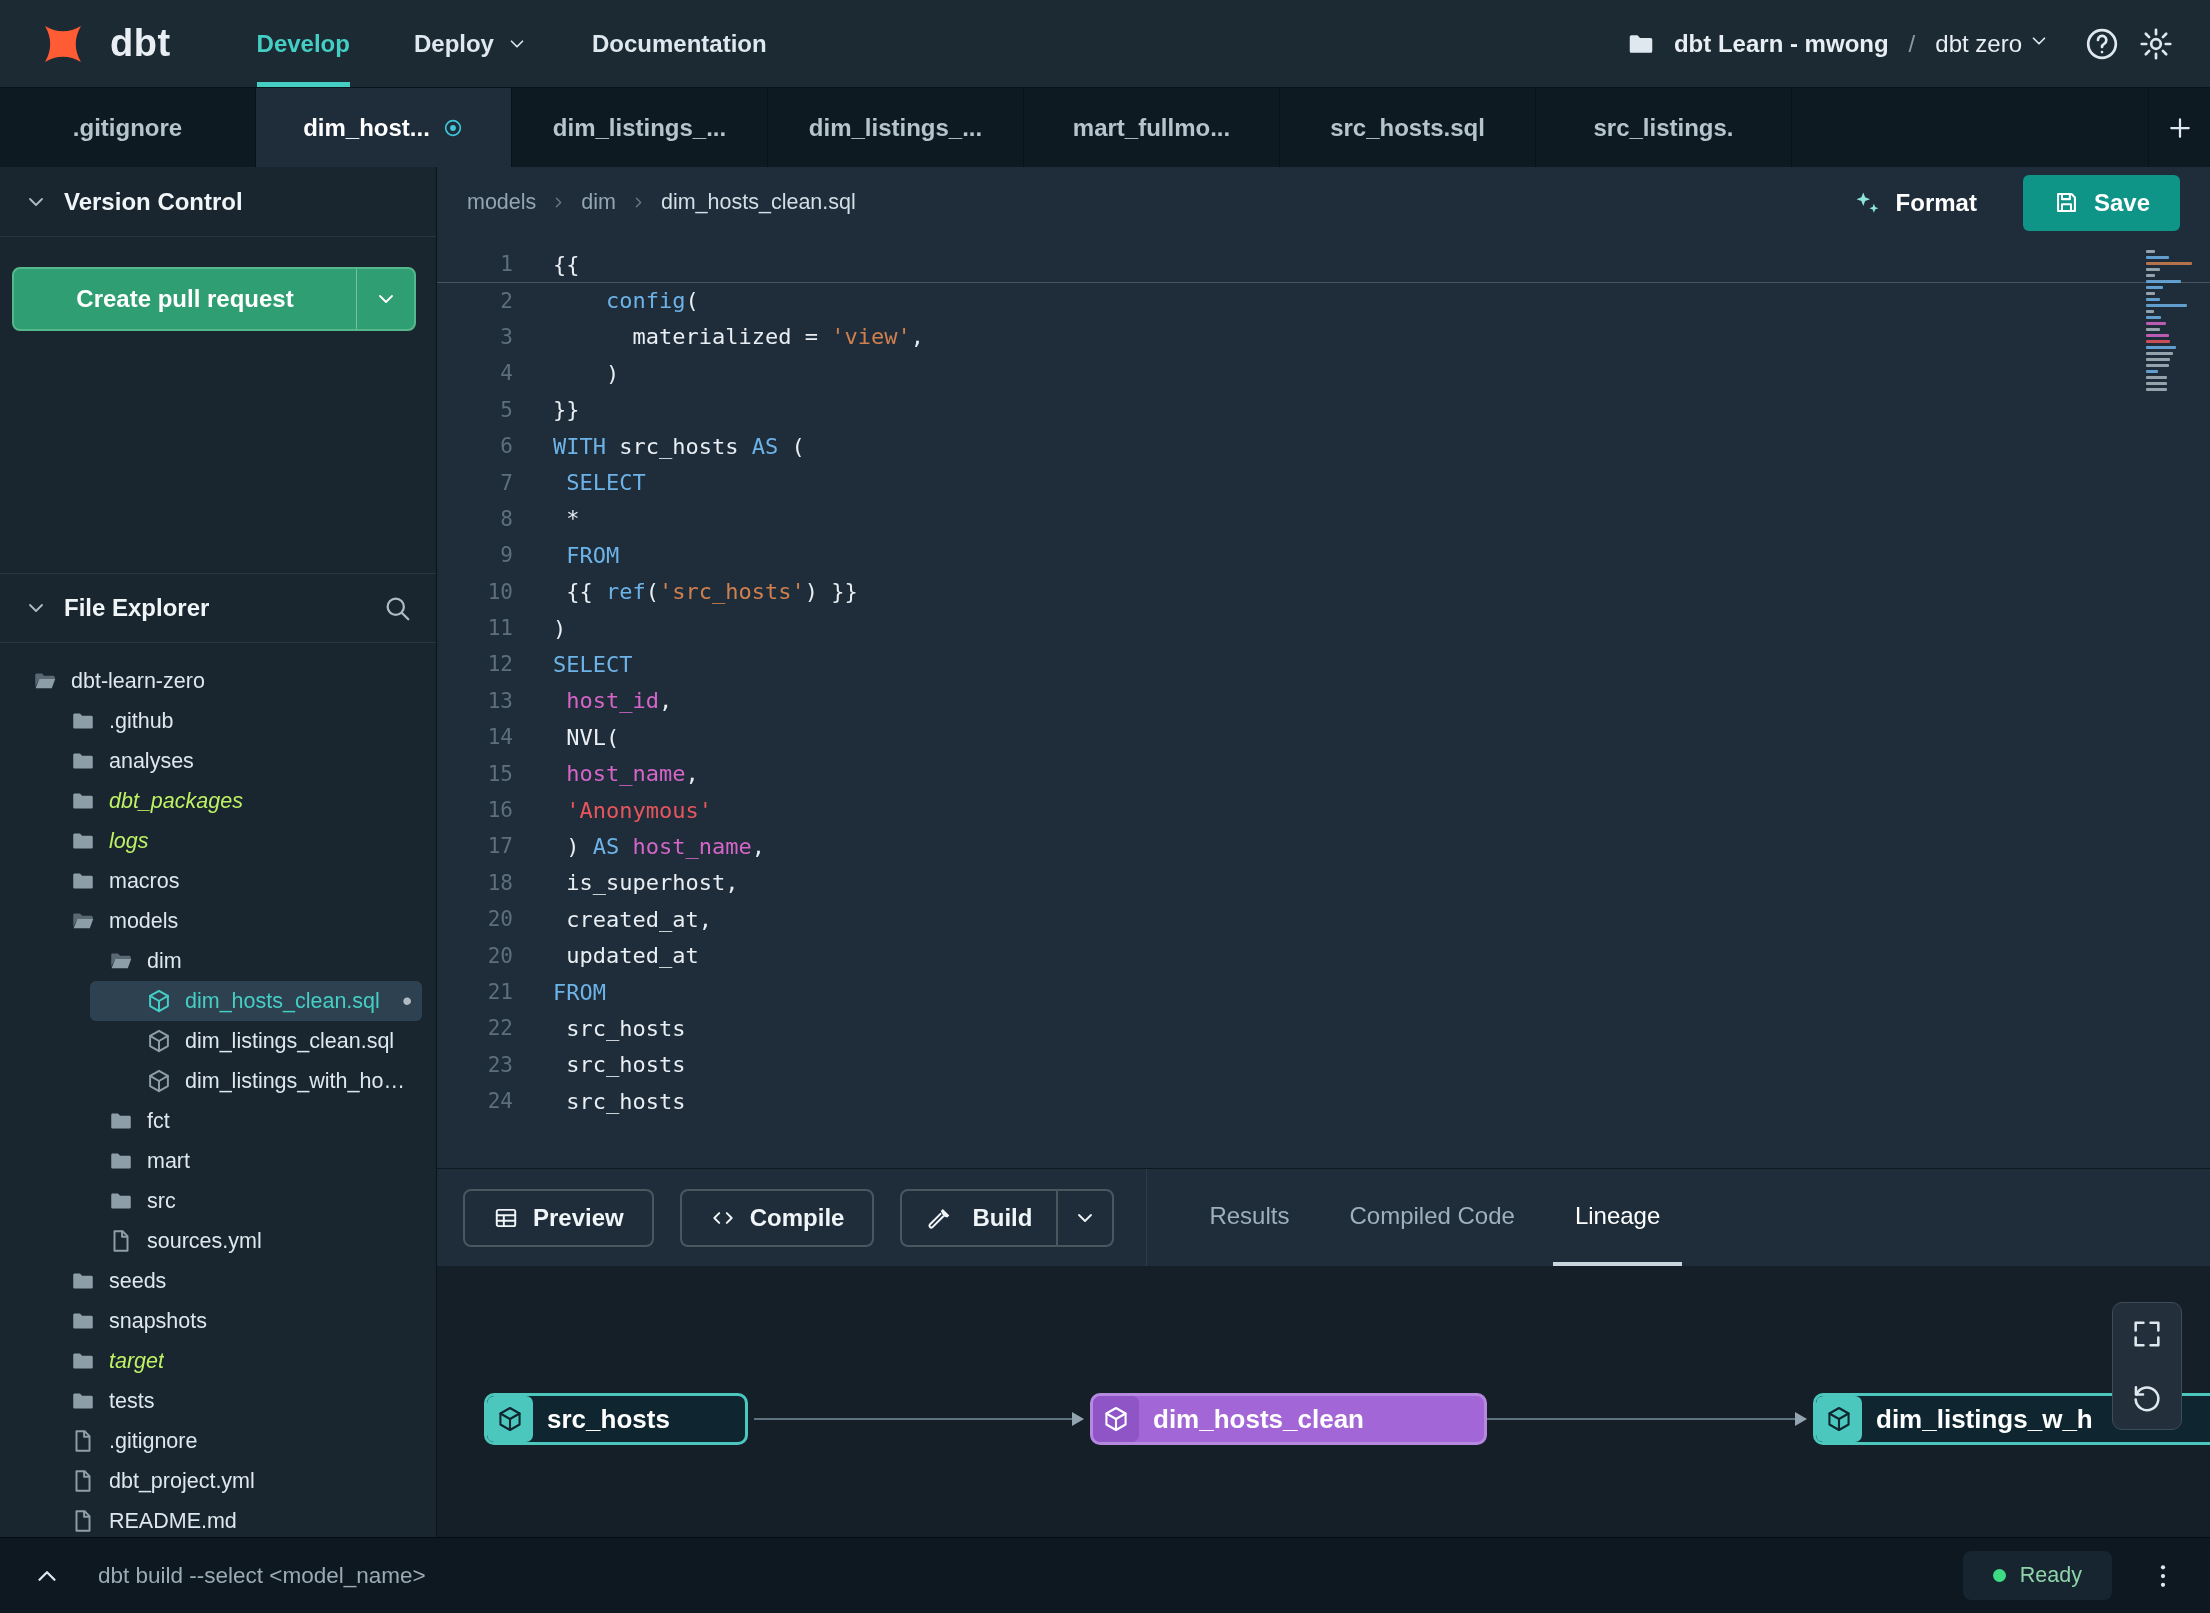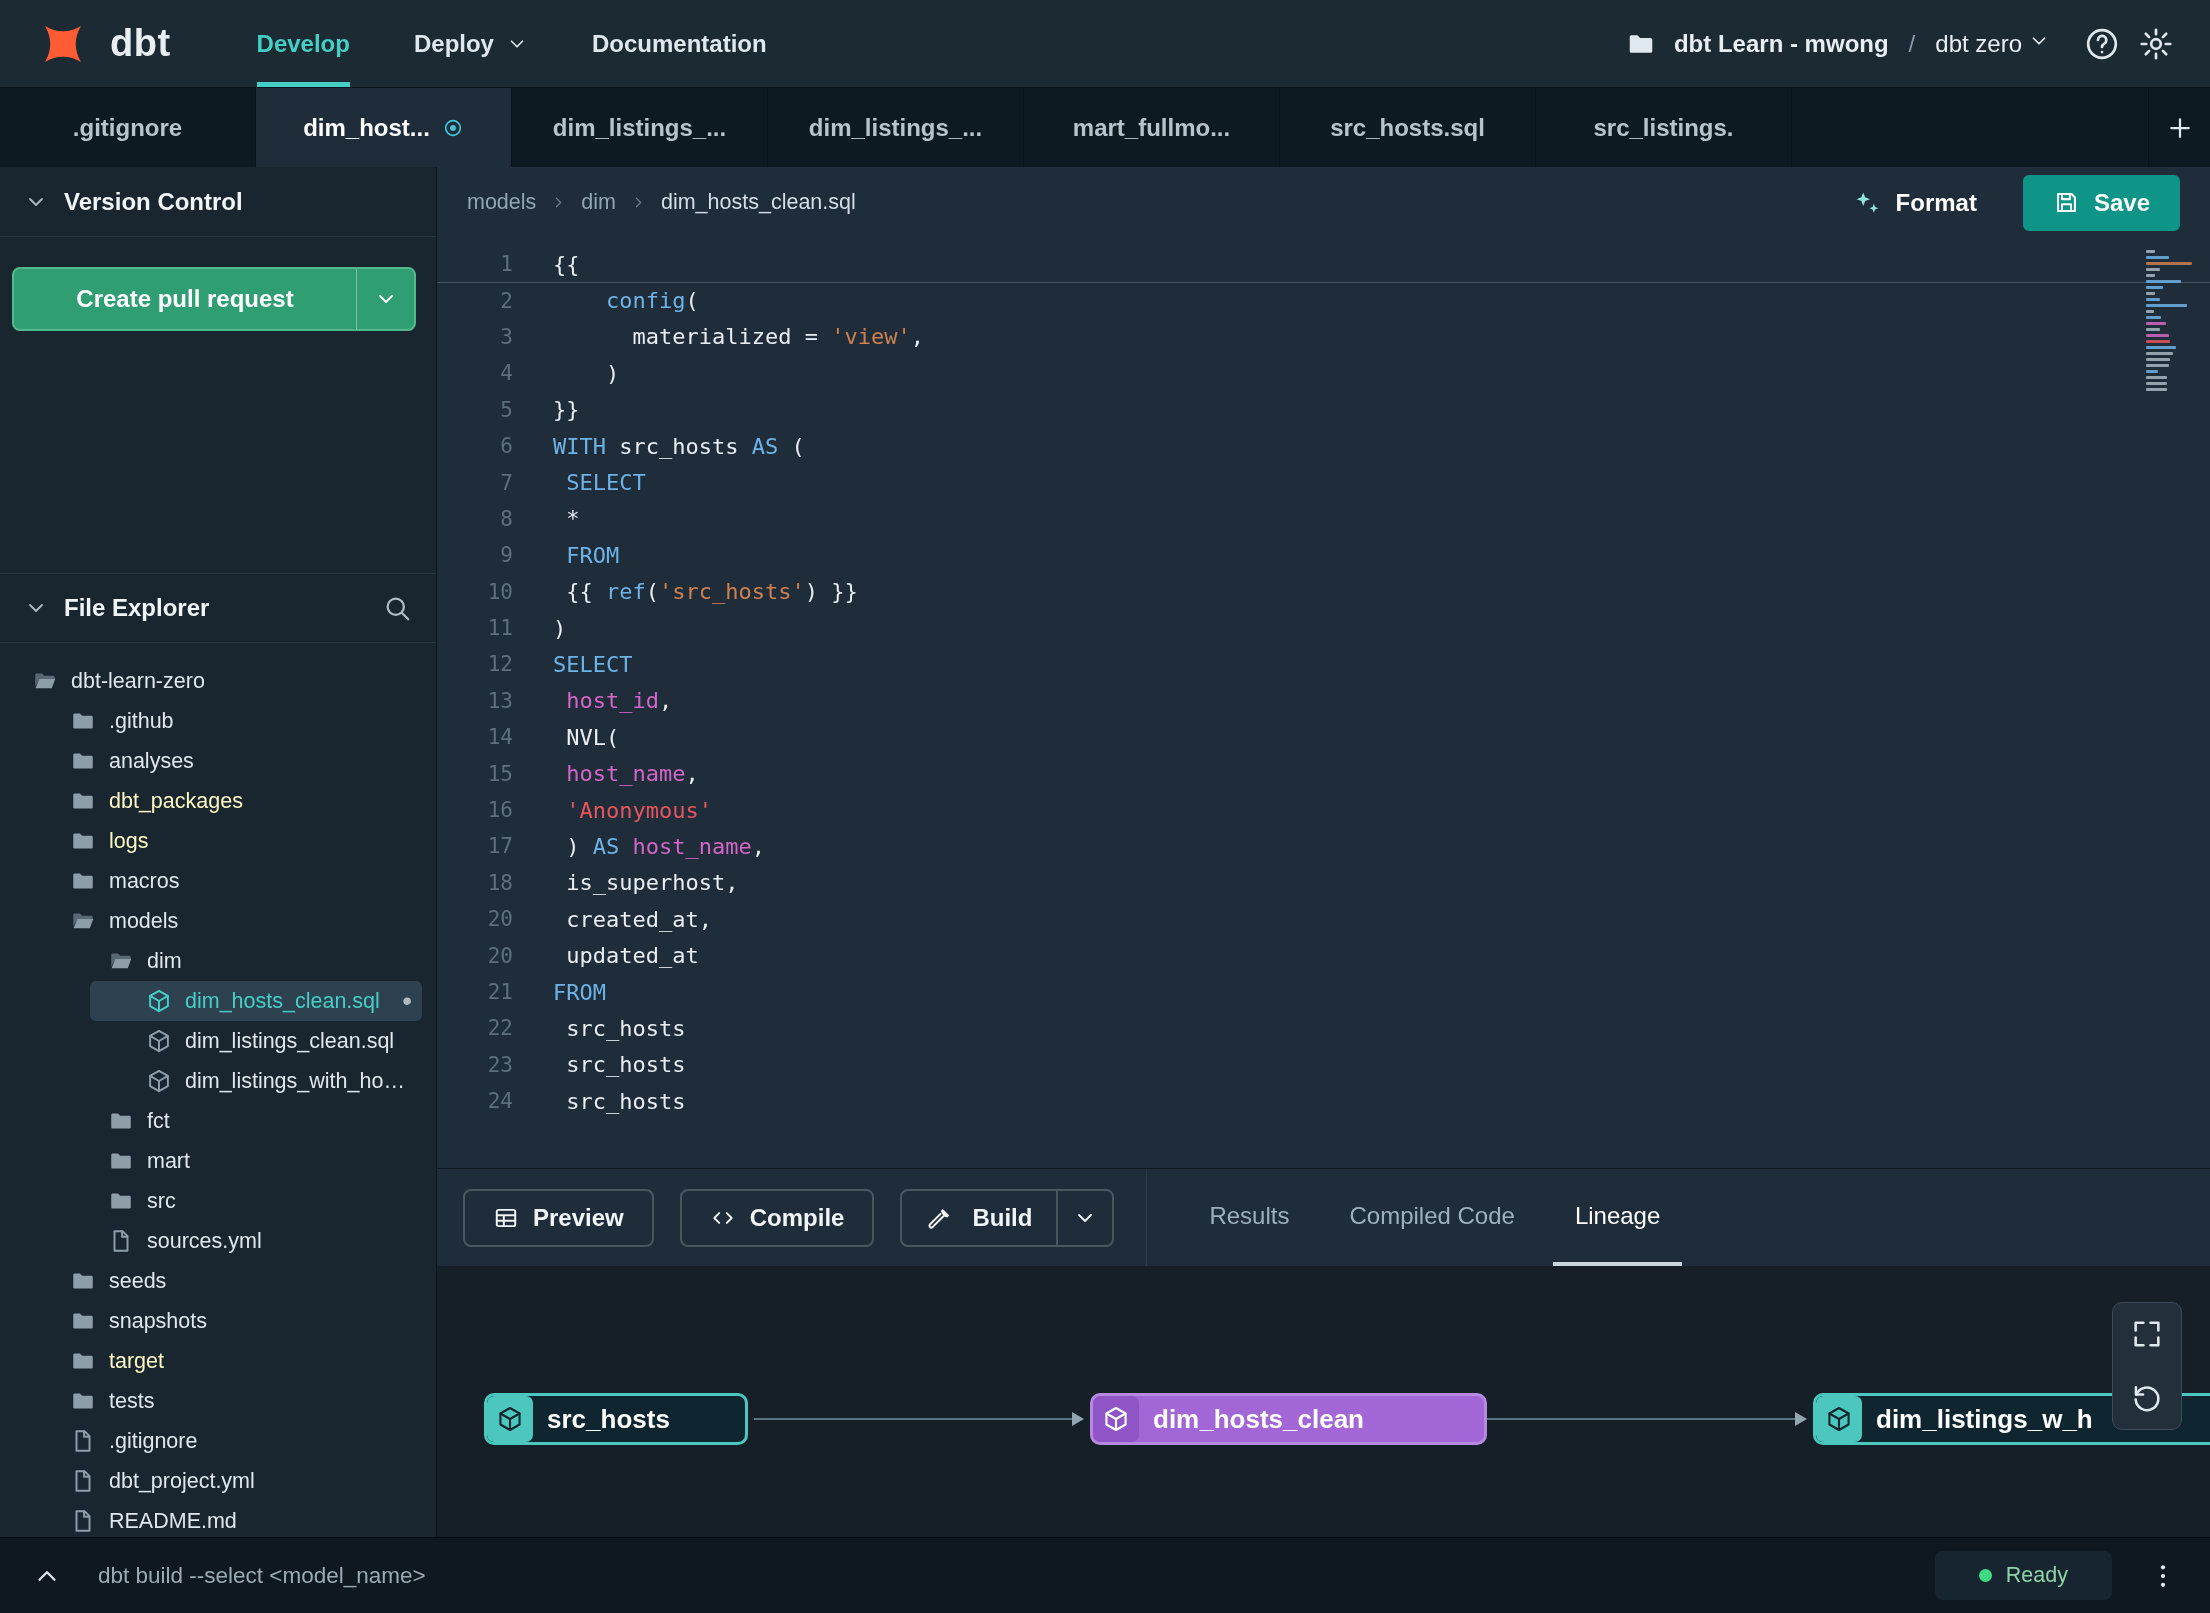"dbt_packages" .tlabel.it { color: #fef9c3 -> #bef264; font-style: none -> italic }
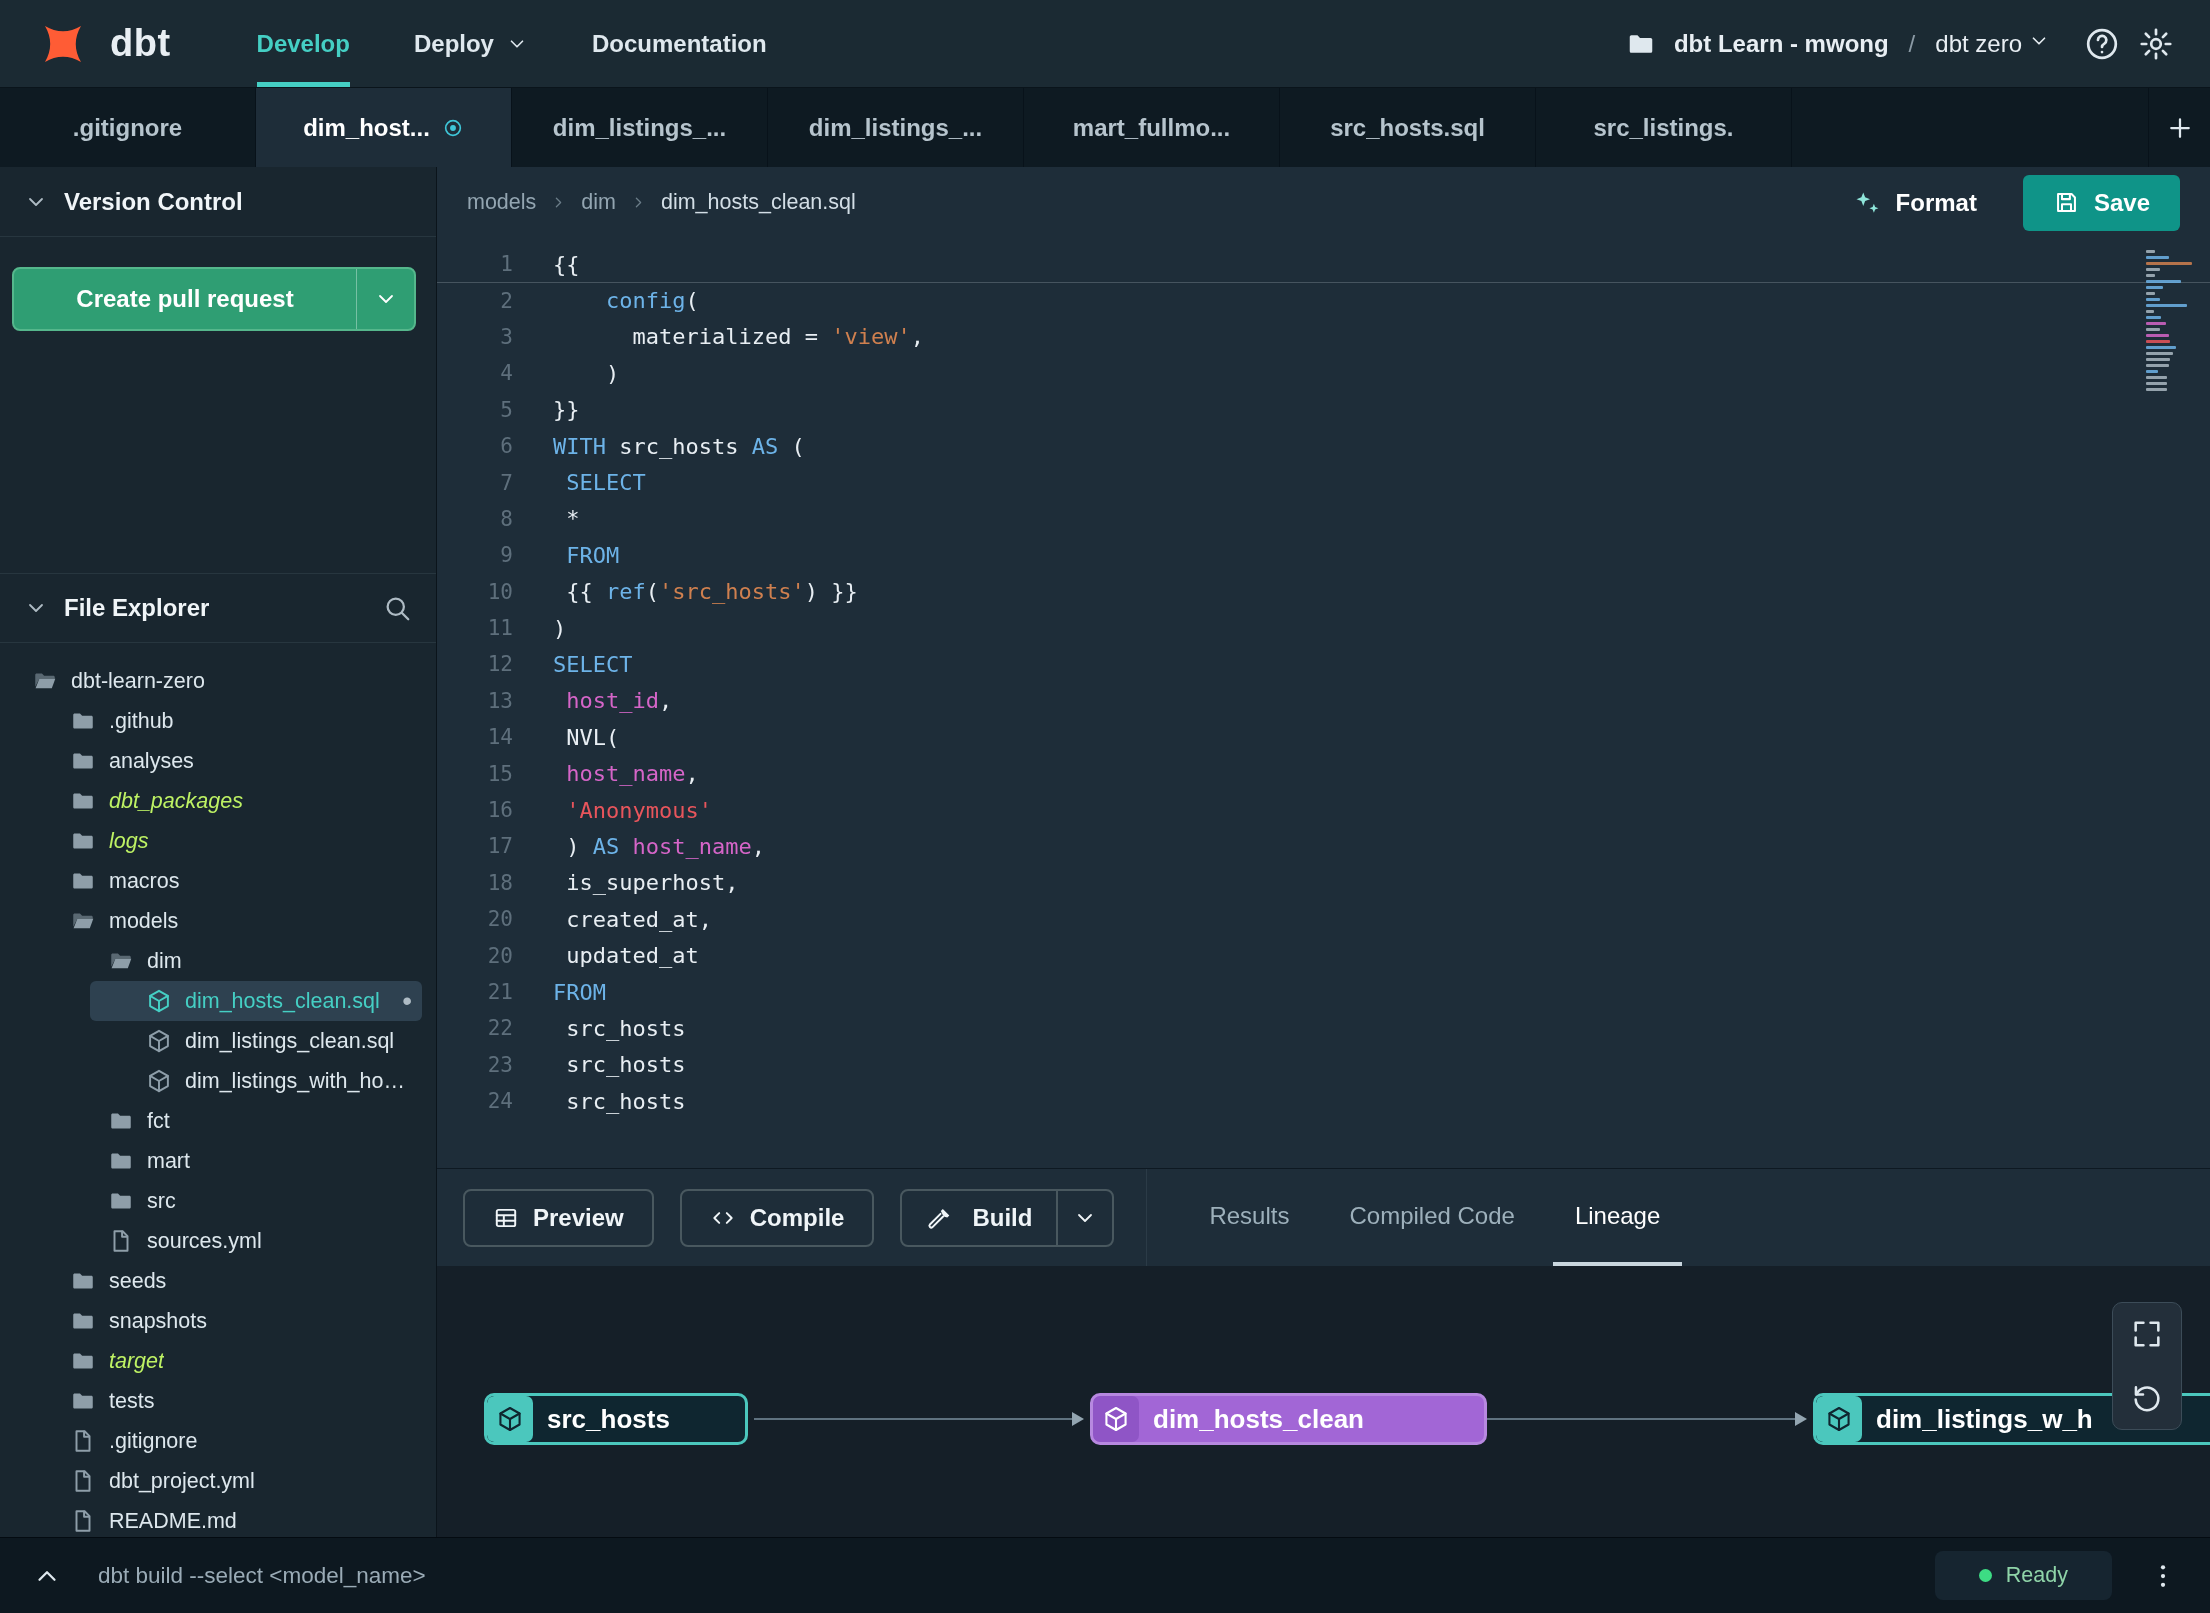"Ready" .ready { padding: 12px 44px -> 12px 30px }
